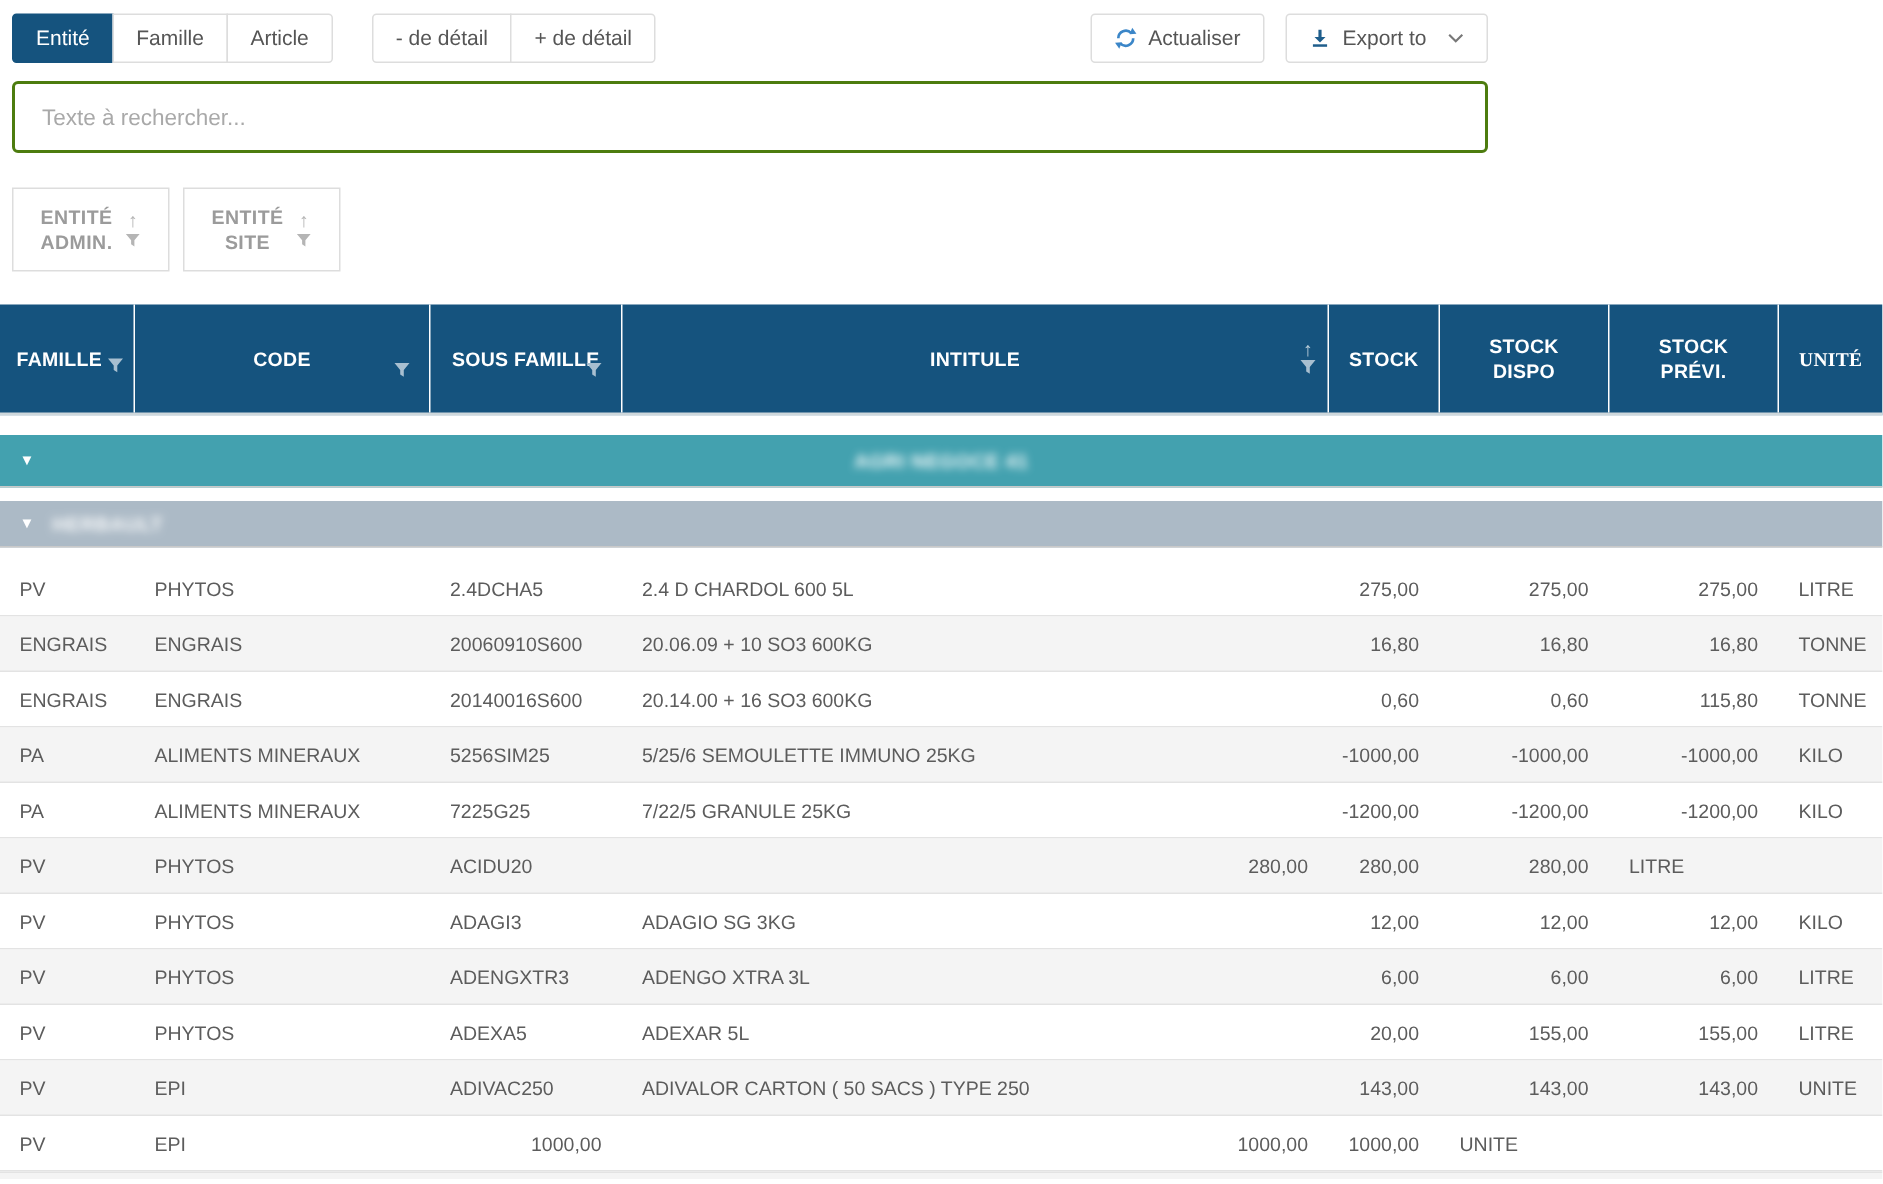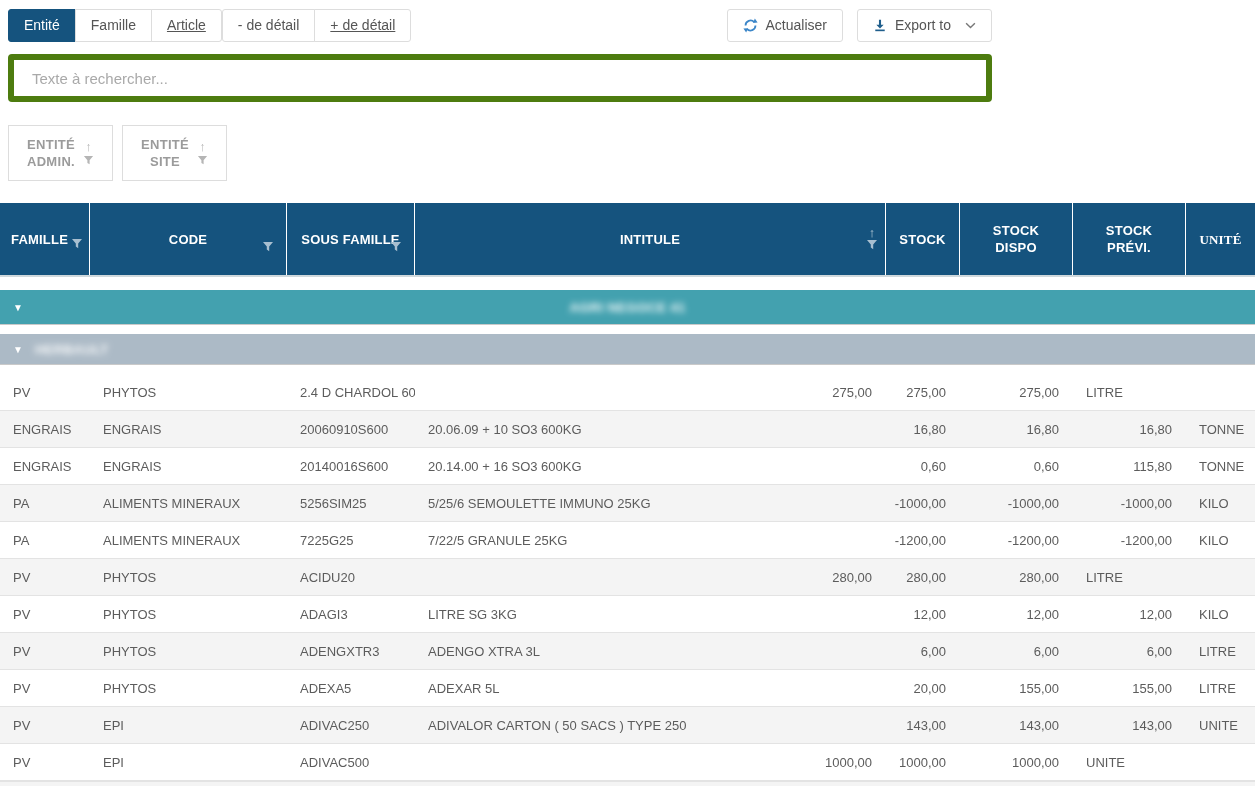"Article" .btn-group .btn:last-child { text-decoration: underline -> none }
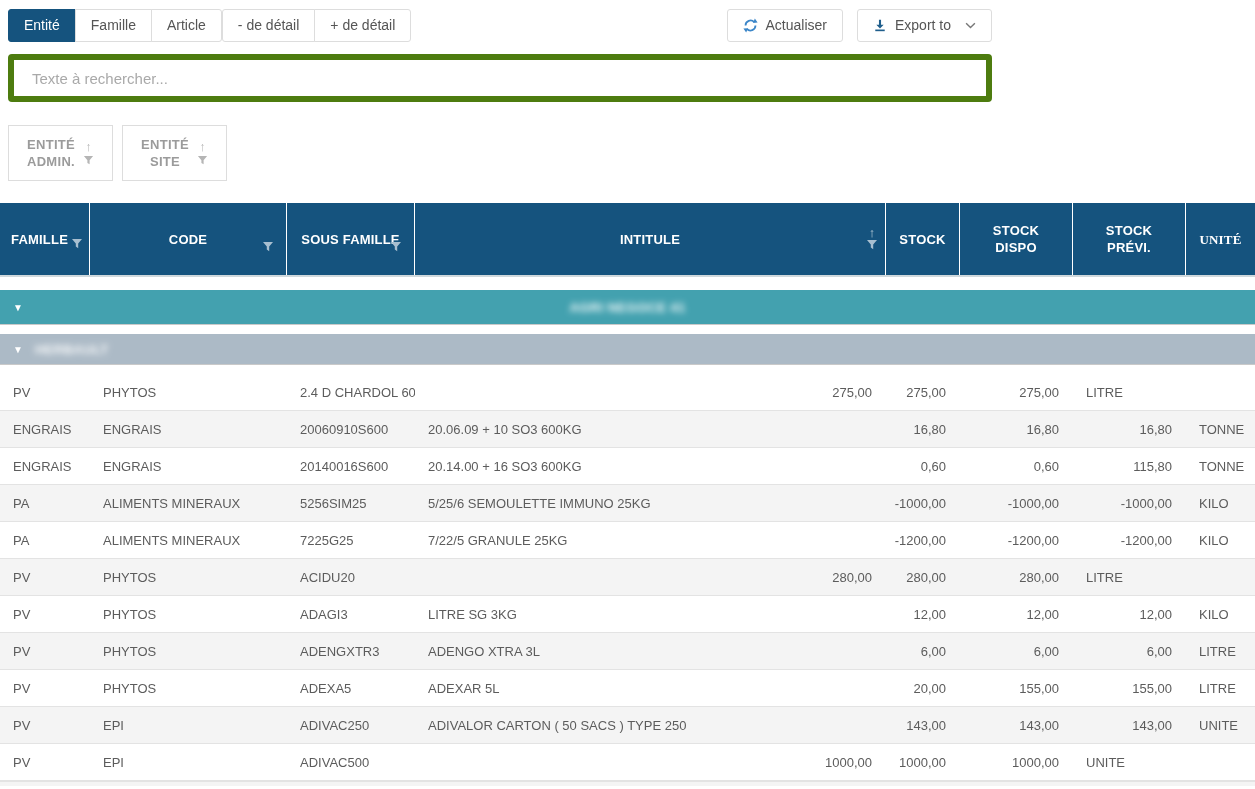"- de détail" .detail-group { margin-left: none -> 26px }
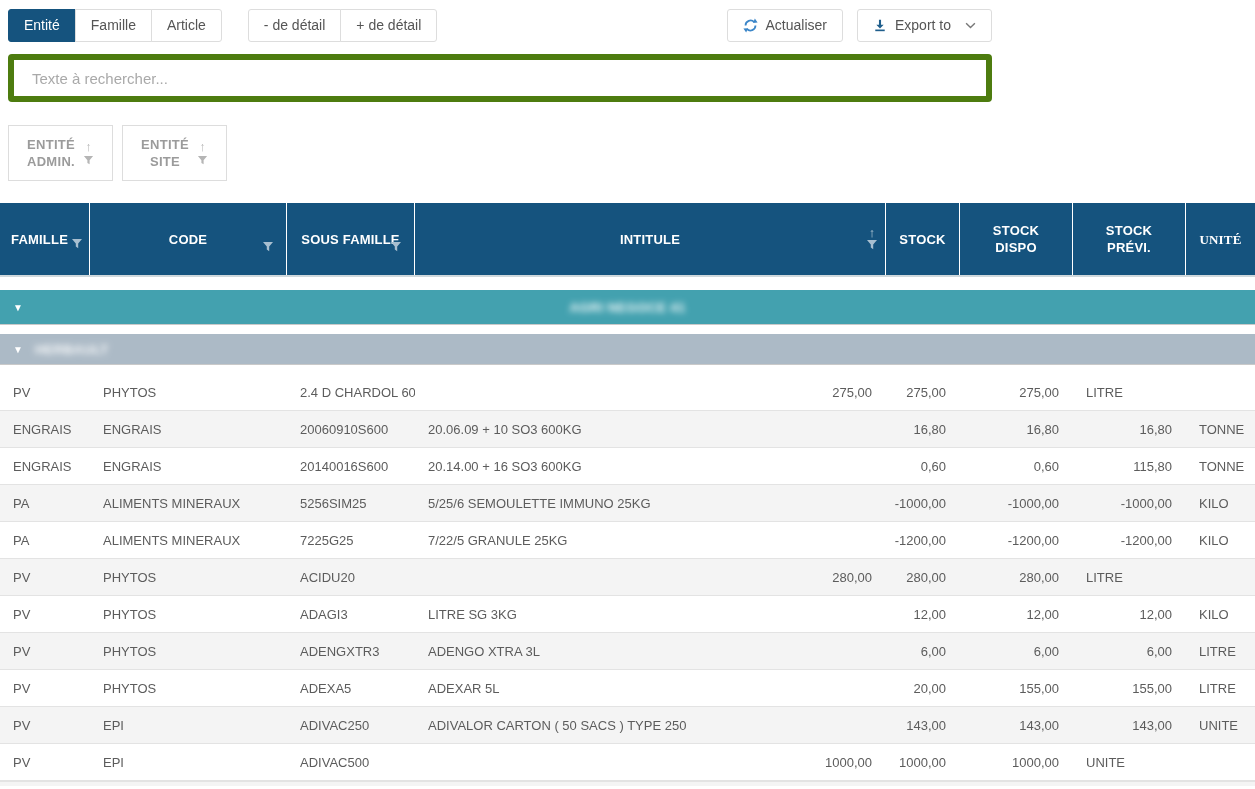"Texte à rechercher..." .search-input { border: 6px solid #4d7c0f -> 2px solid #4d7c0f }
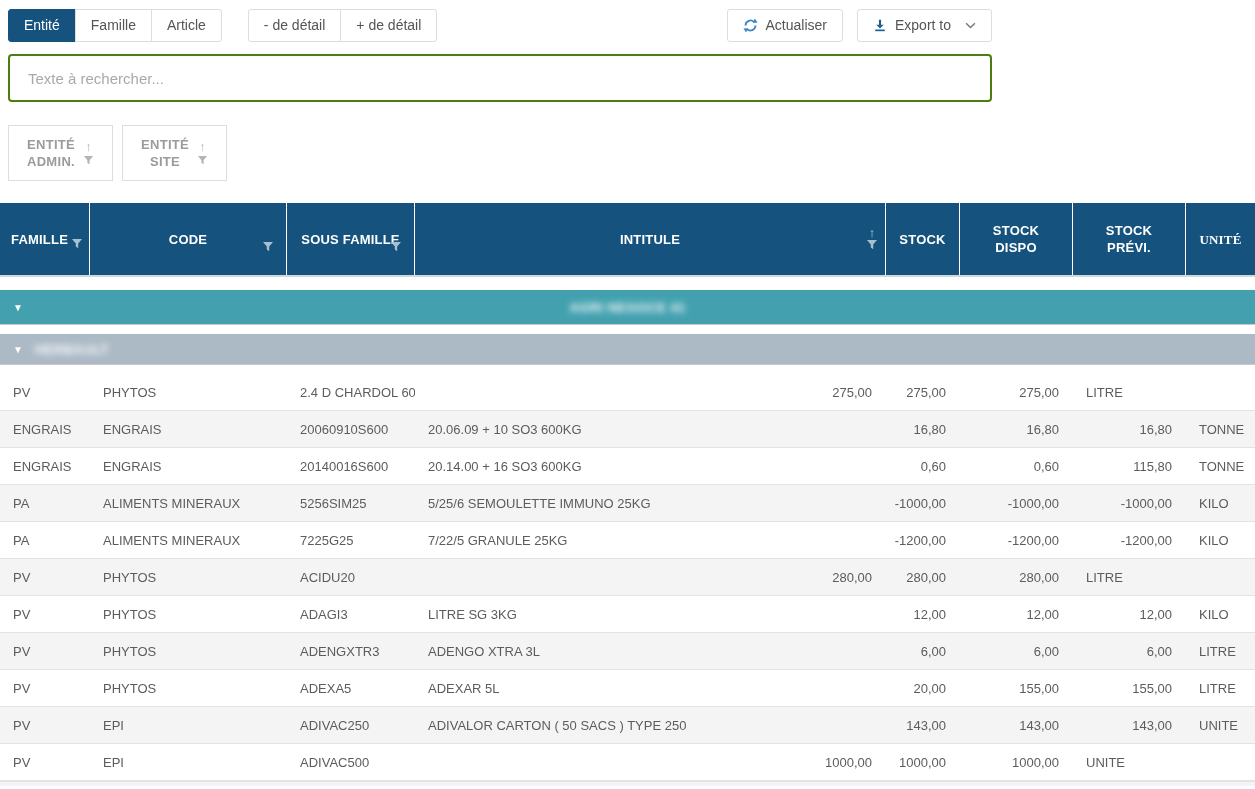"2.4DCHA5" div.cell { html: none -> <div>2.4DCHA5</div> }
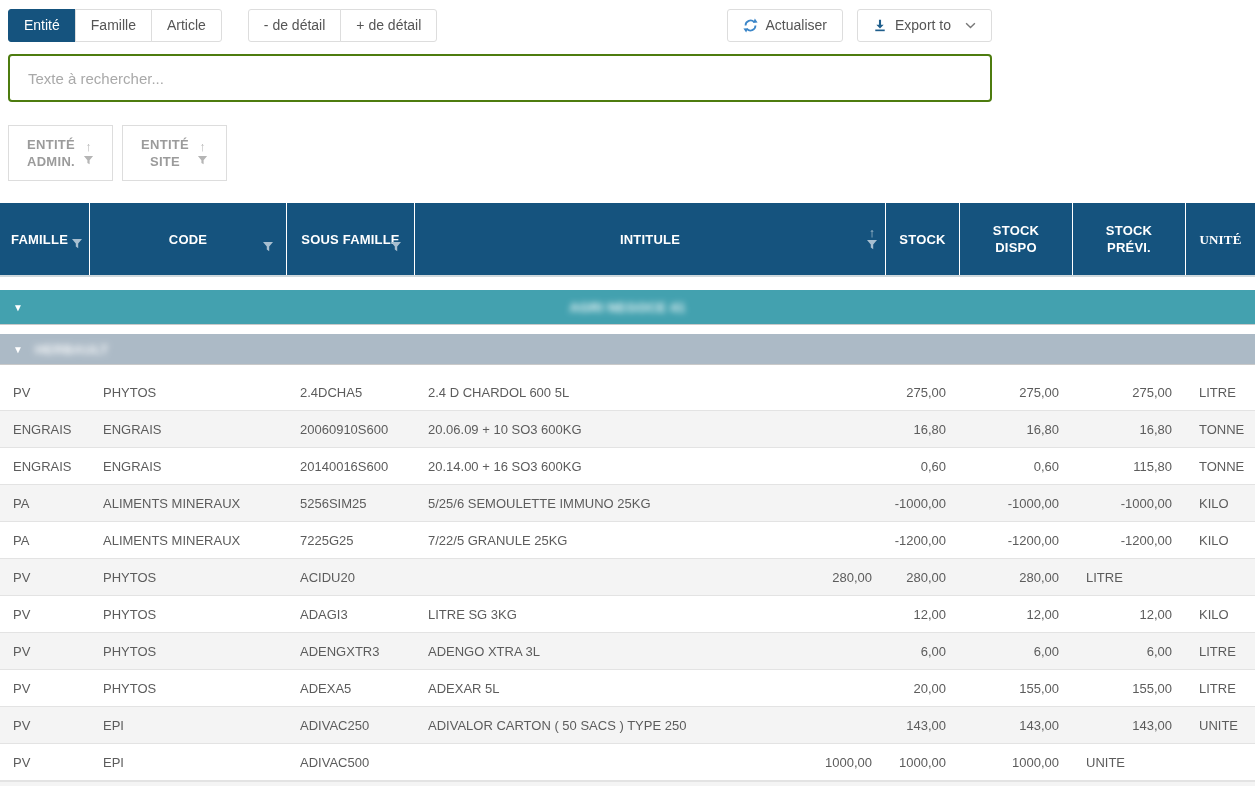"LITRE SG 3KG" div.cell { text: LITRE -> ADAGIO }
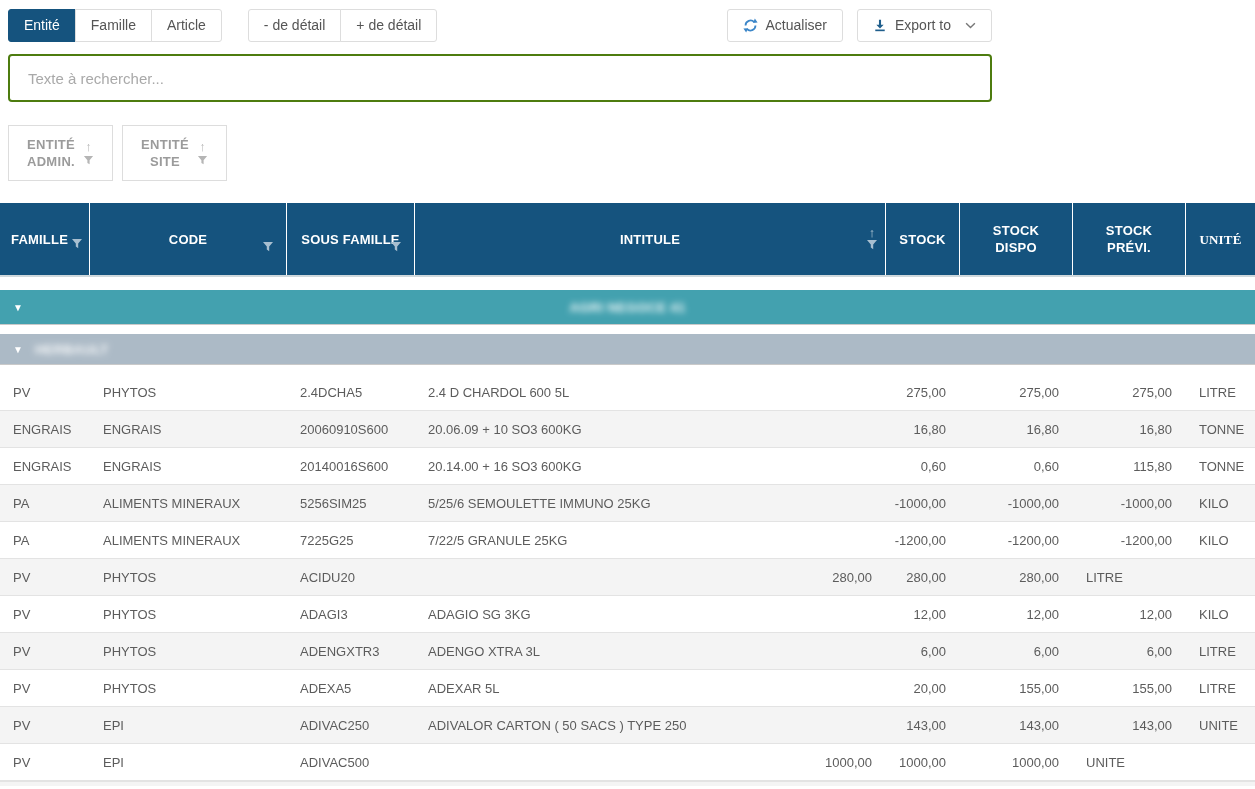"ADIVAC500" div.cell { html: <div>ADIVAC500</div> -> none }
